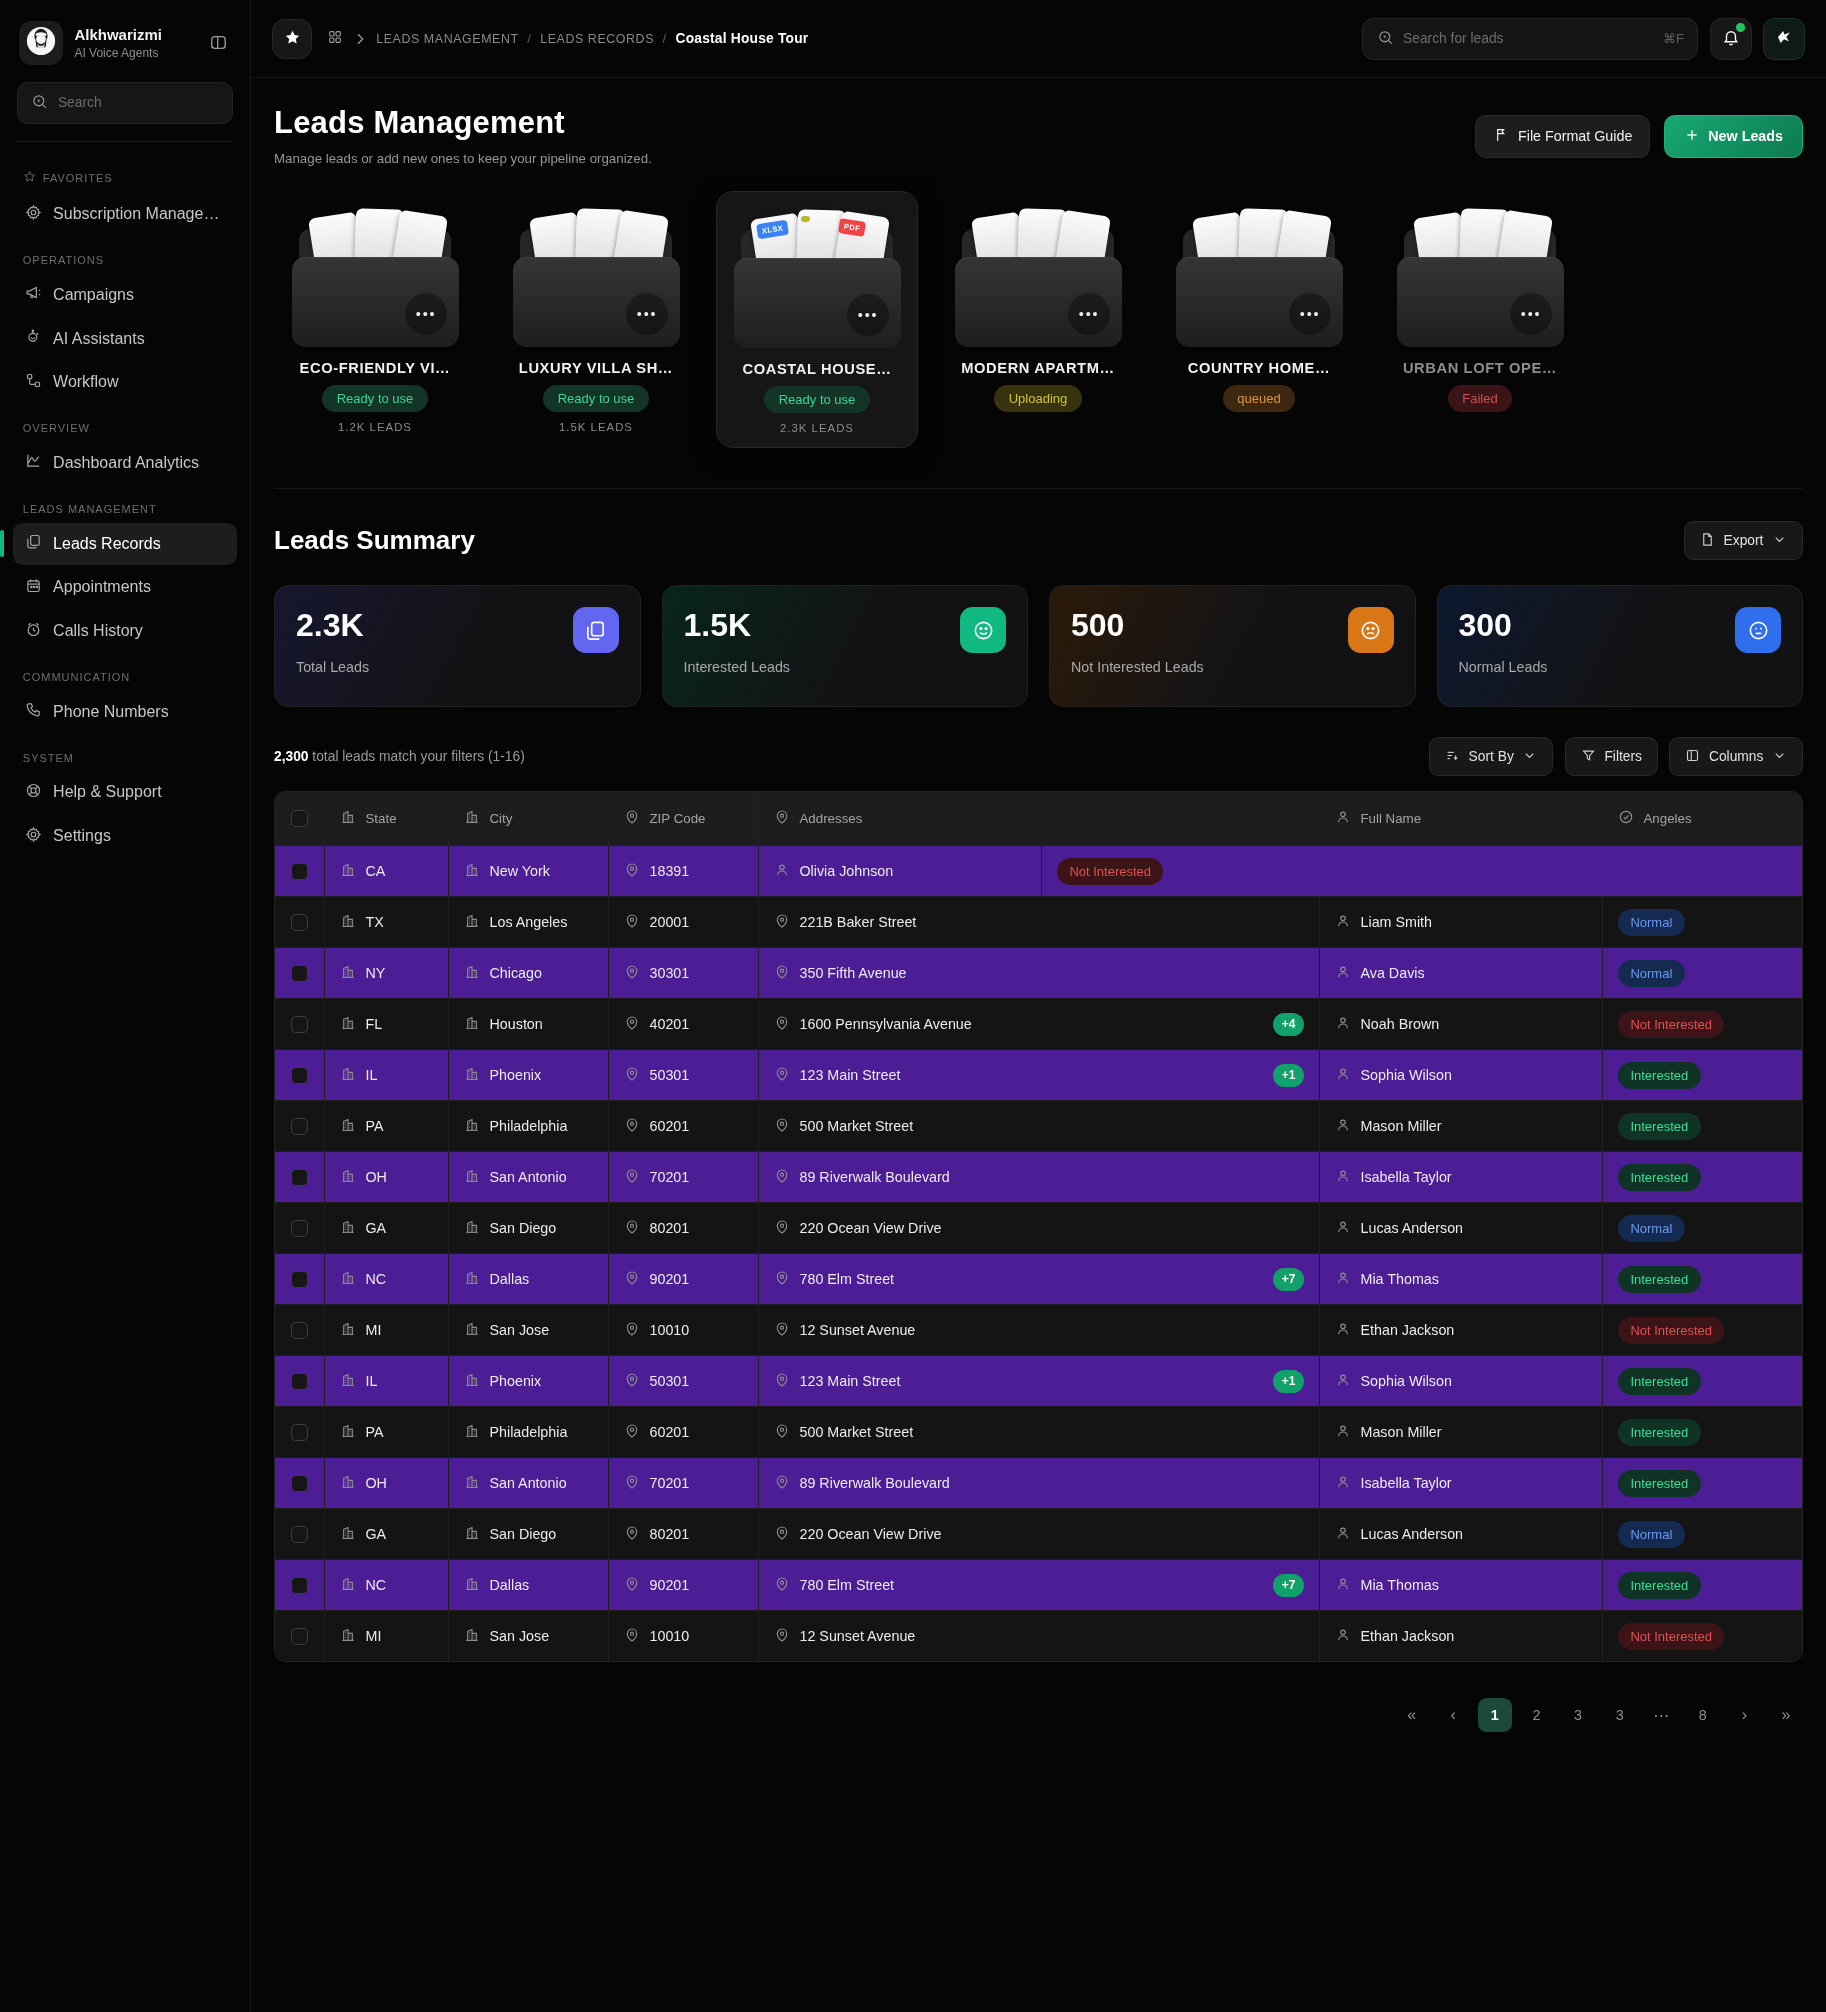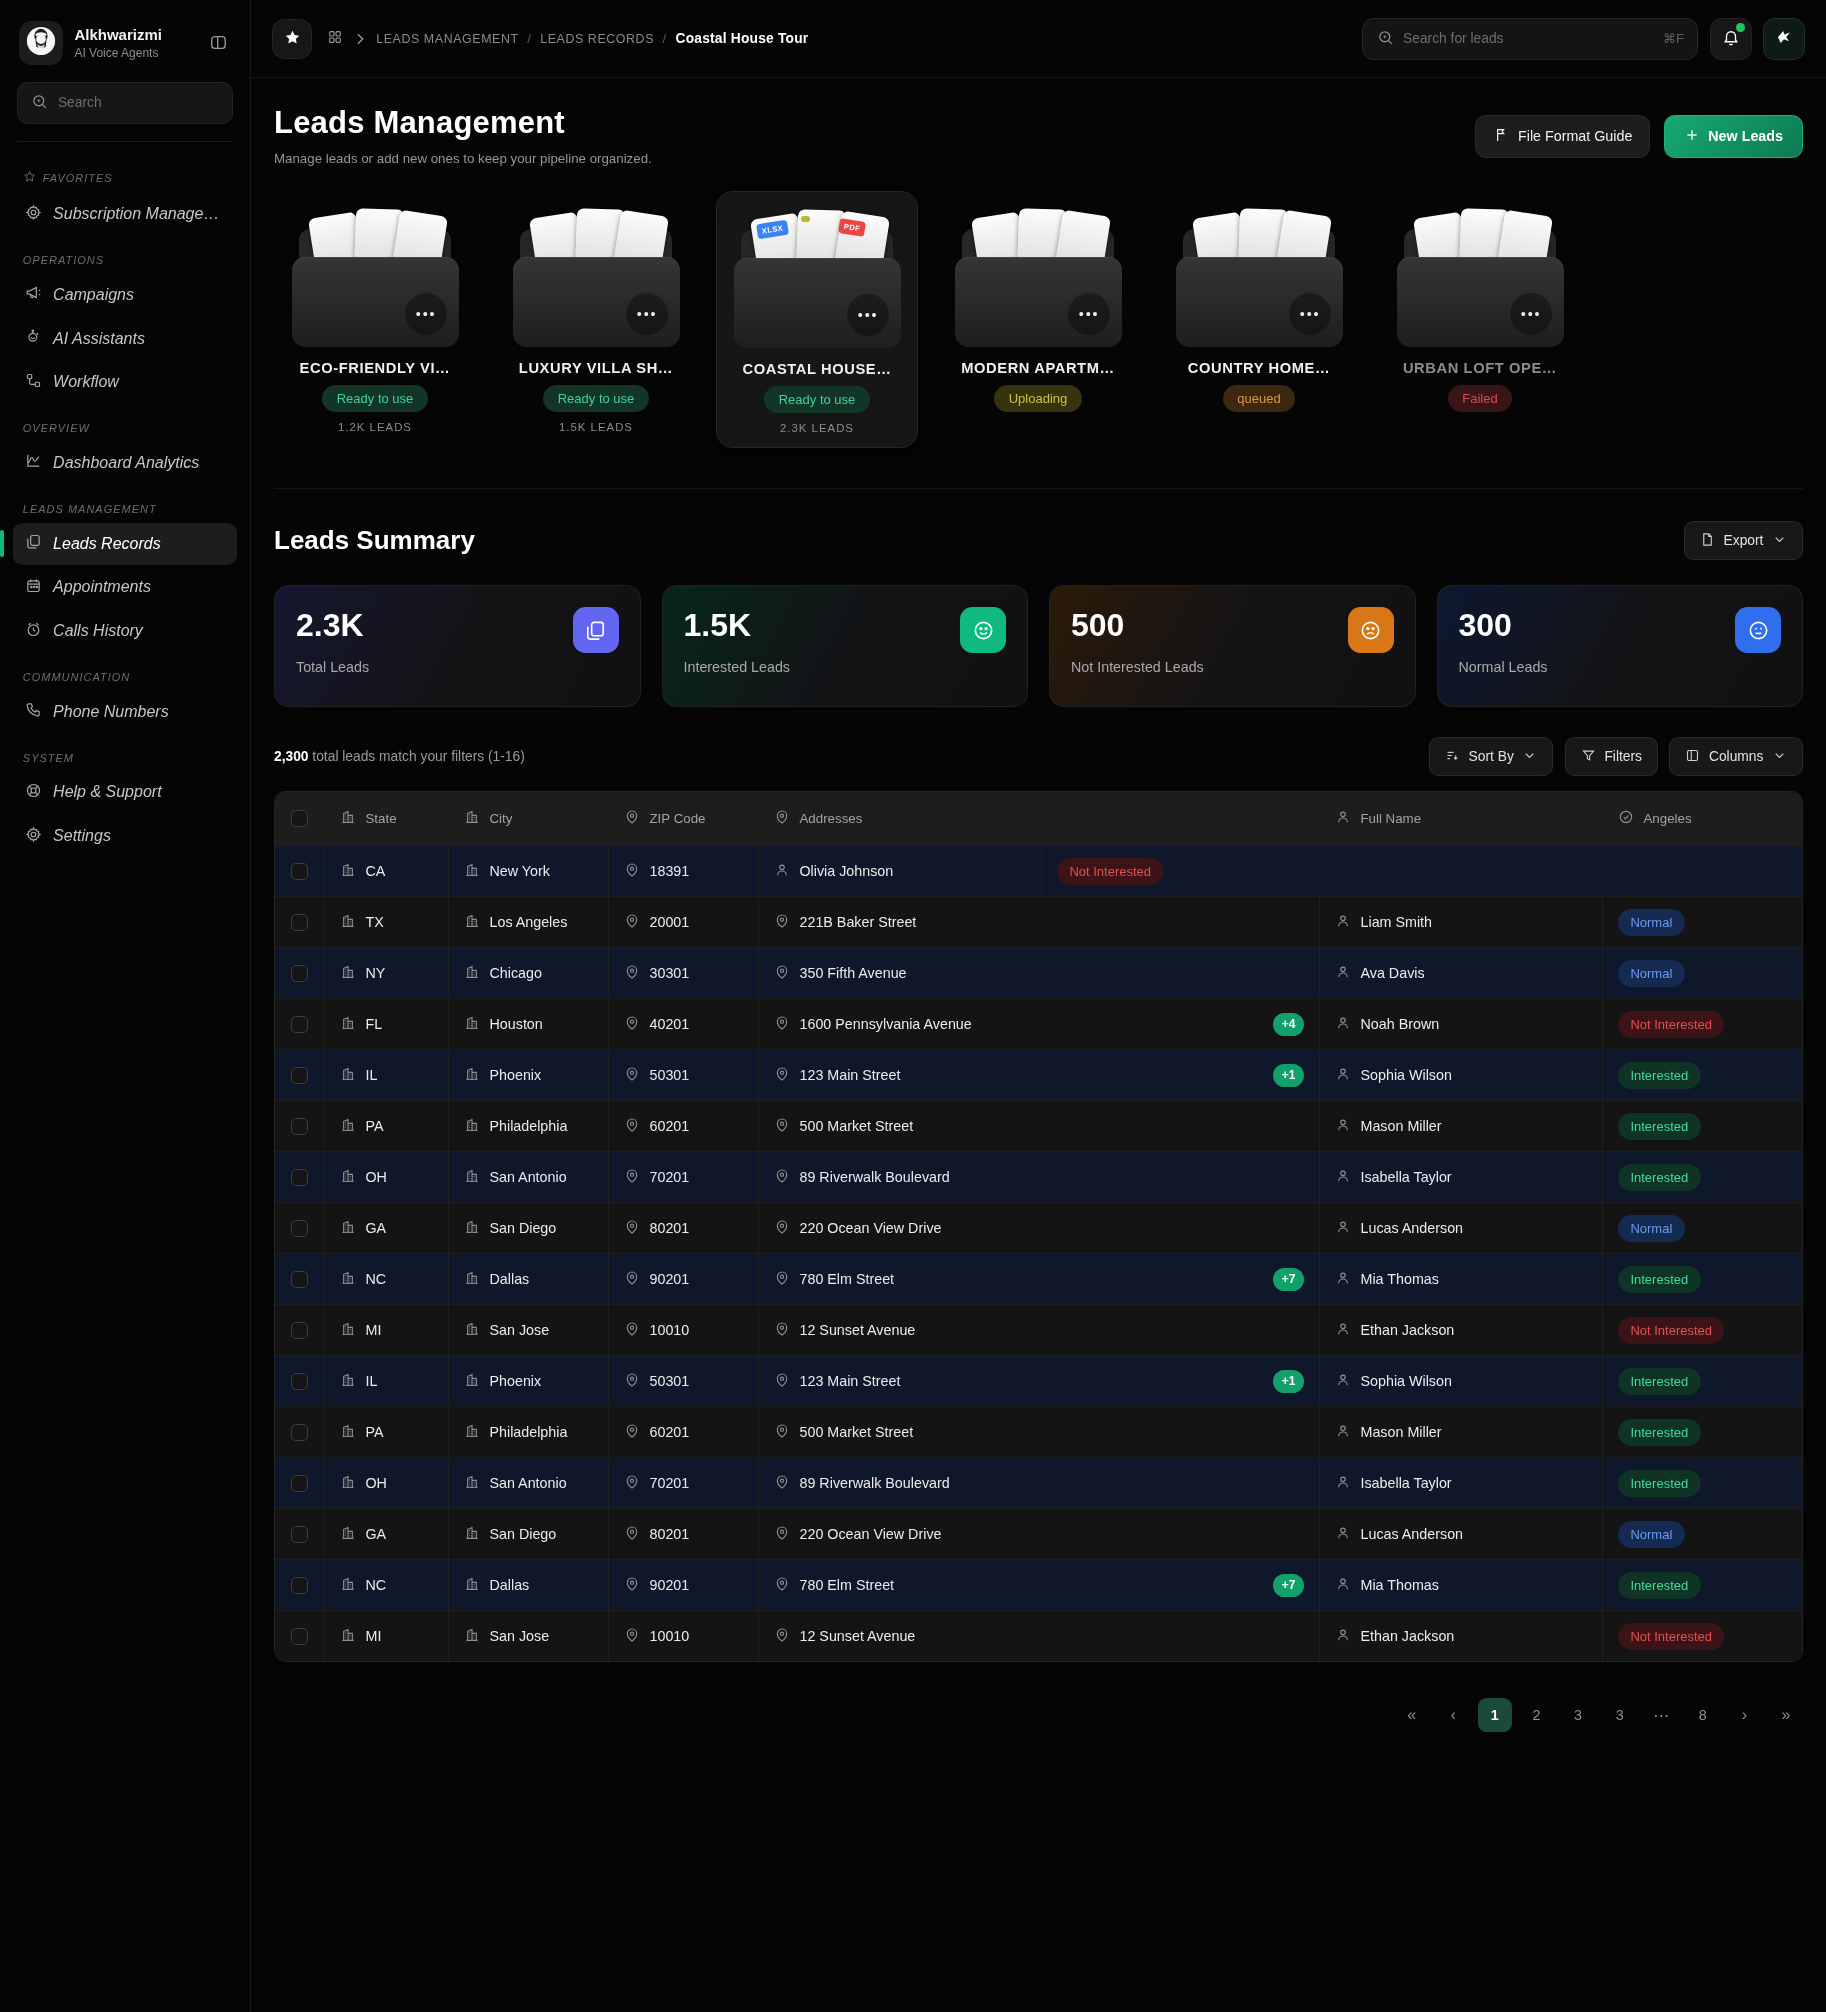"FAVORITES" .nav-section { font-style: italic -> none }
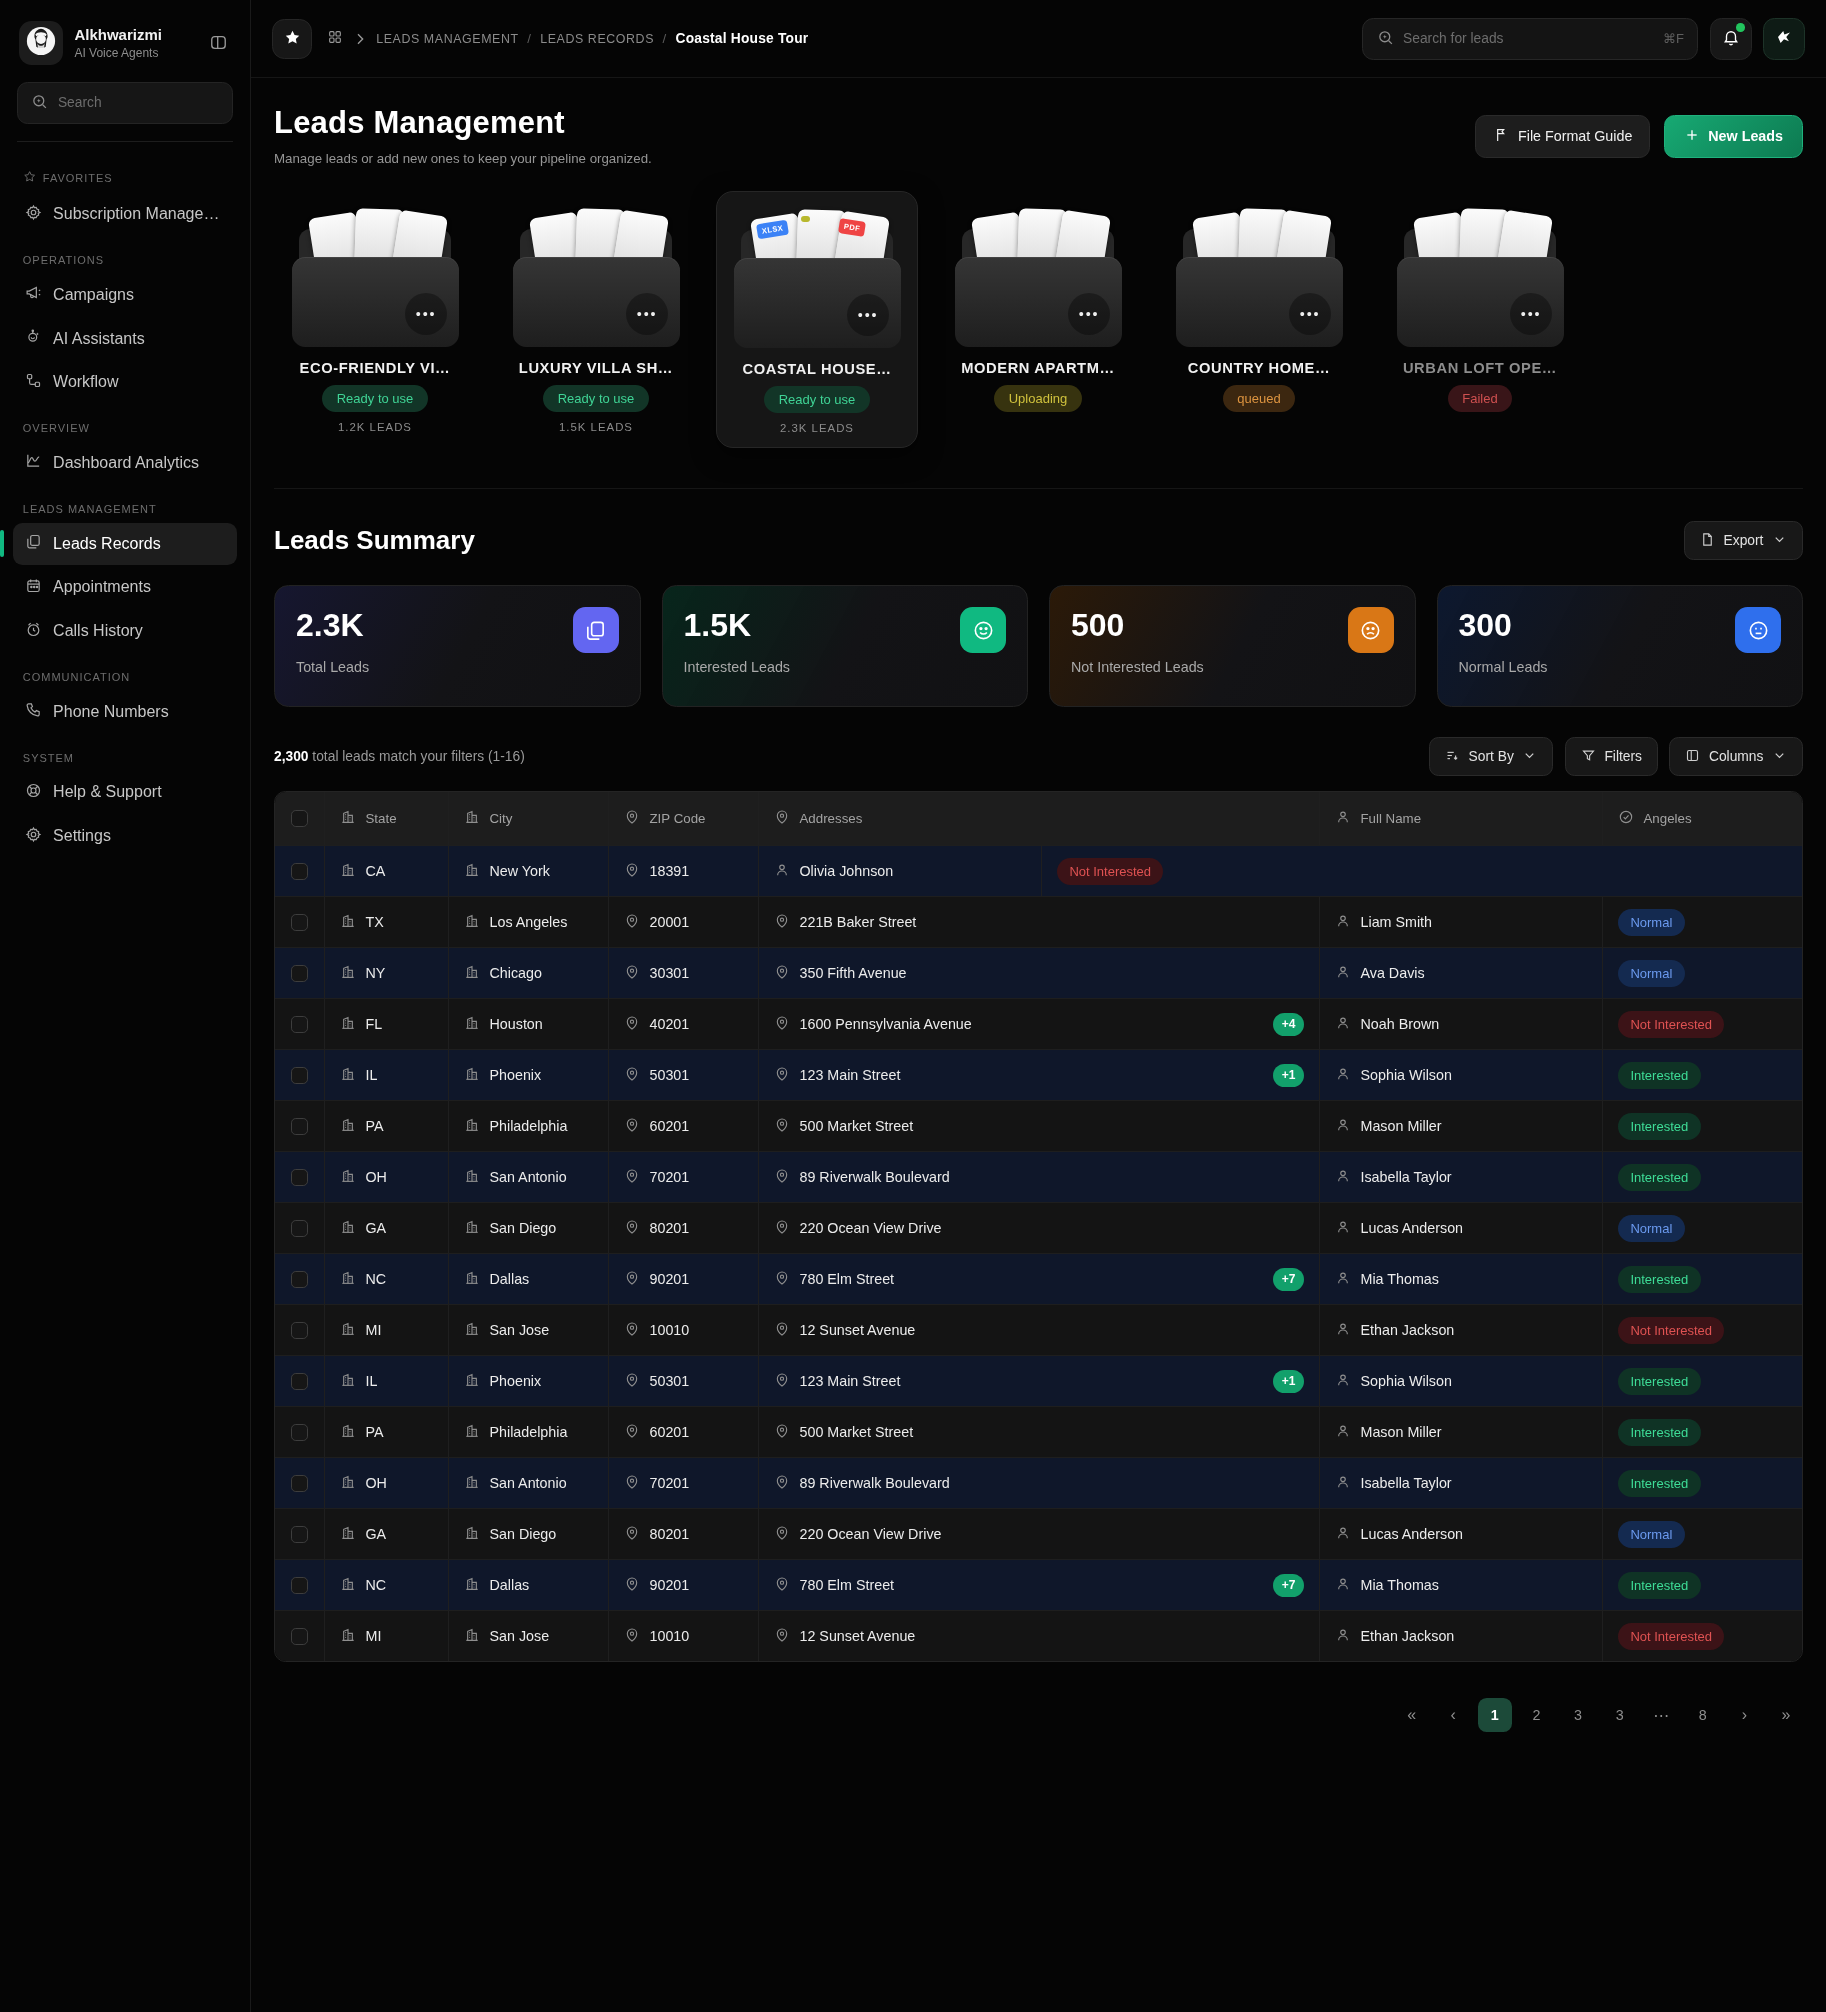"CA" .tbody .trow { background: #0f172a -> #4c1d95 }
